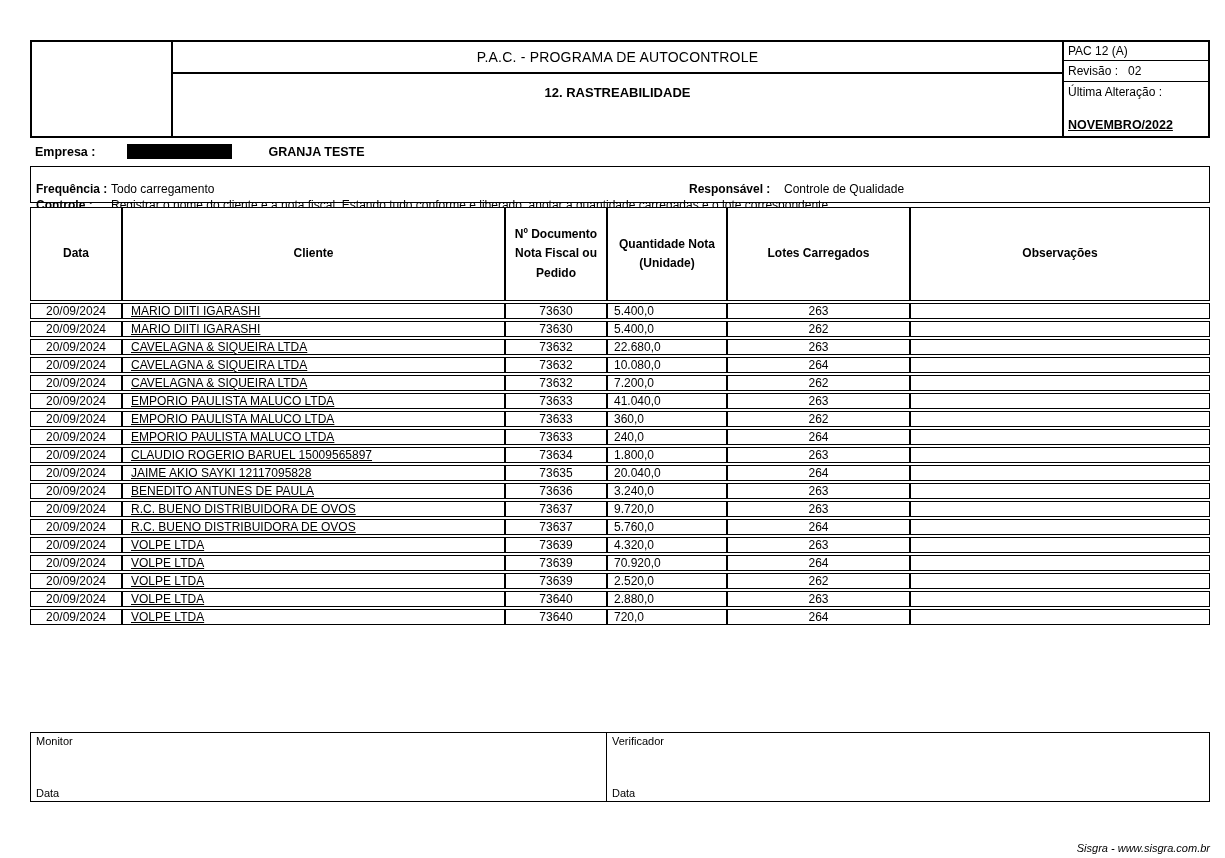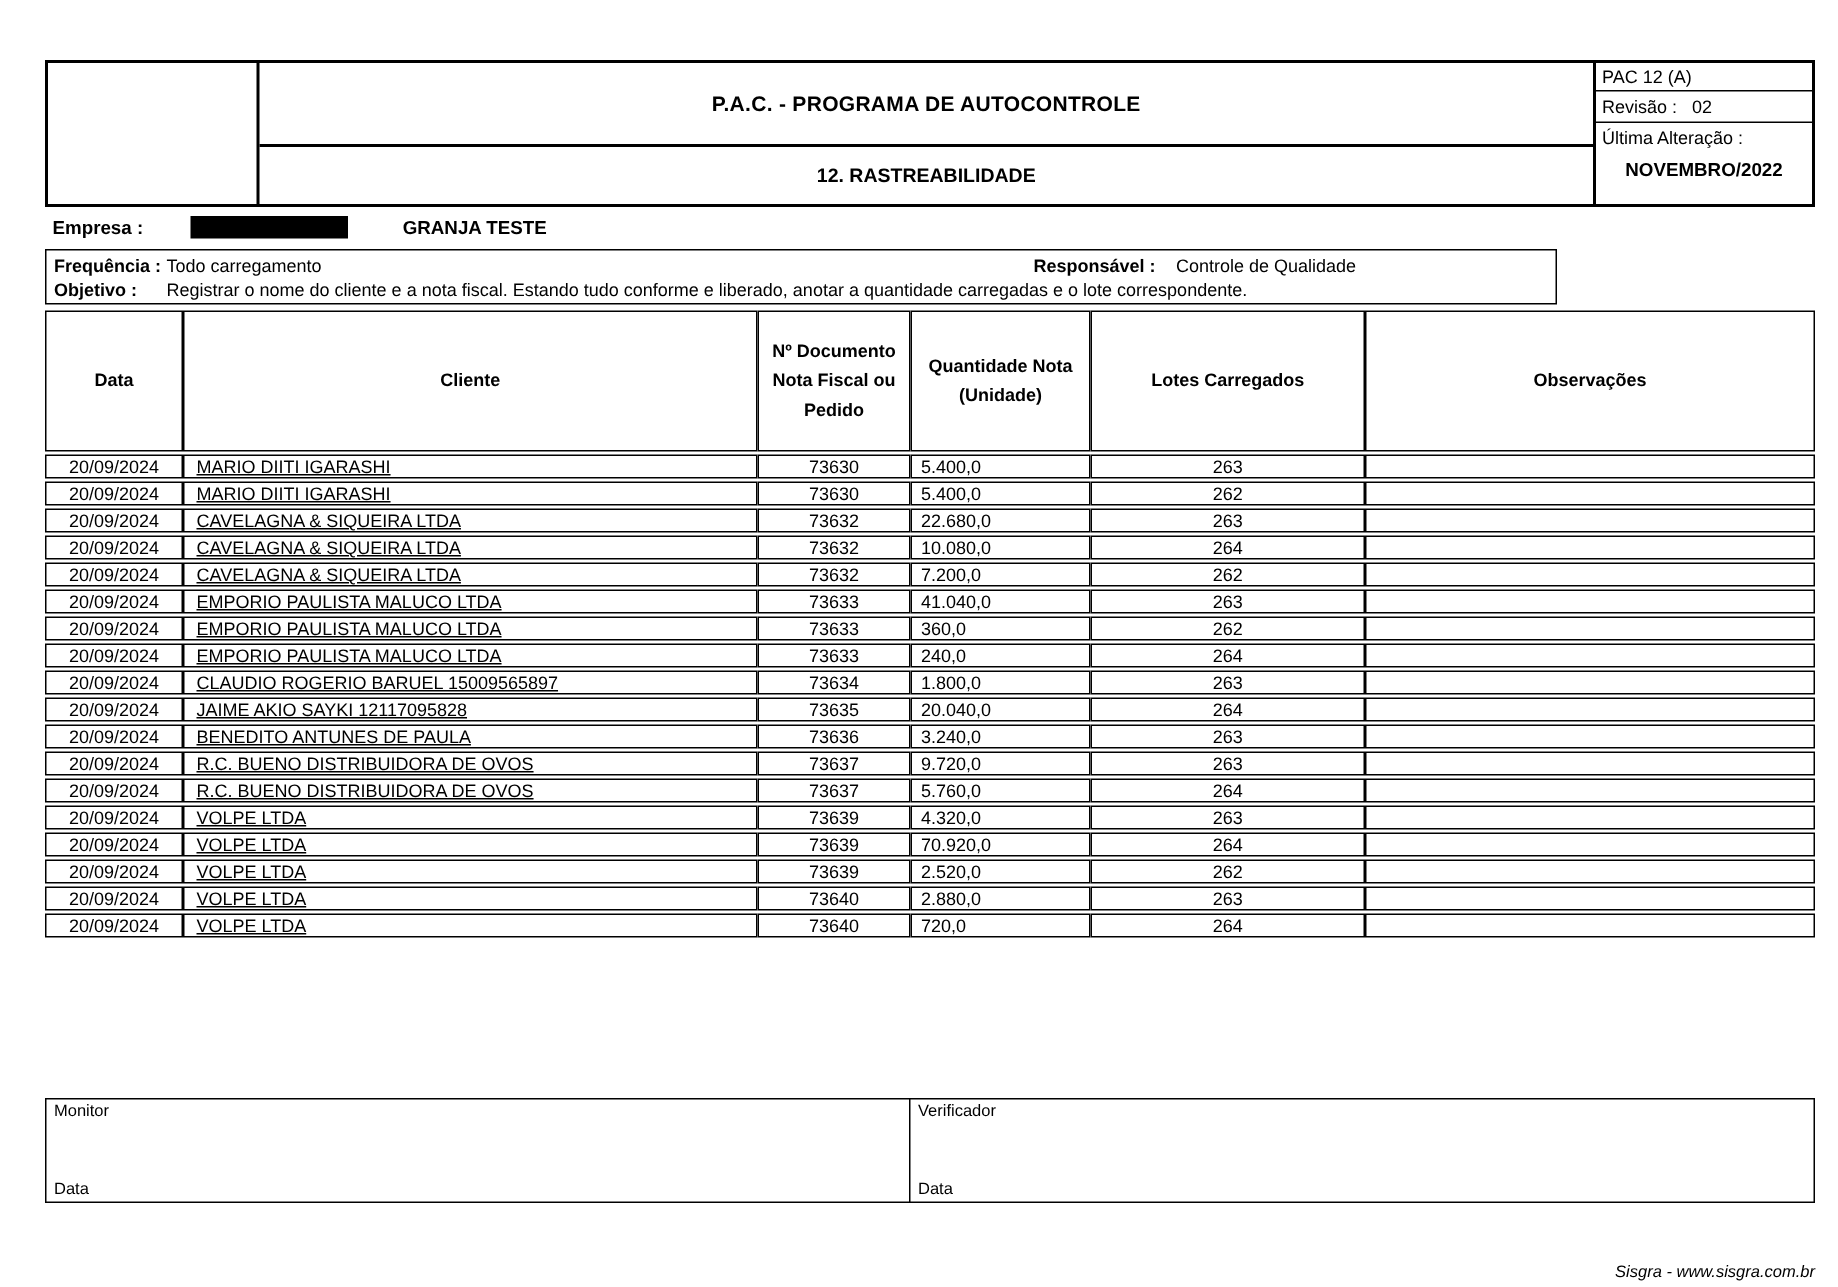"P.A.C. - PROGRAMA DE AUTOCONTROLE" .hdr-title { font-weight: bold -> normal; height: 56px -> 32px }
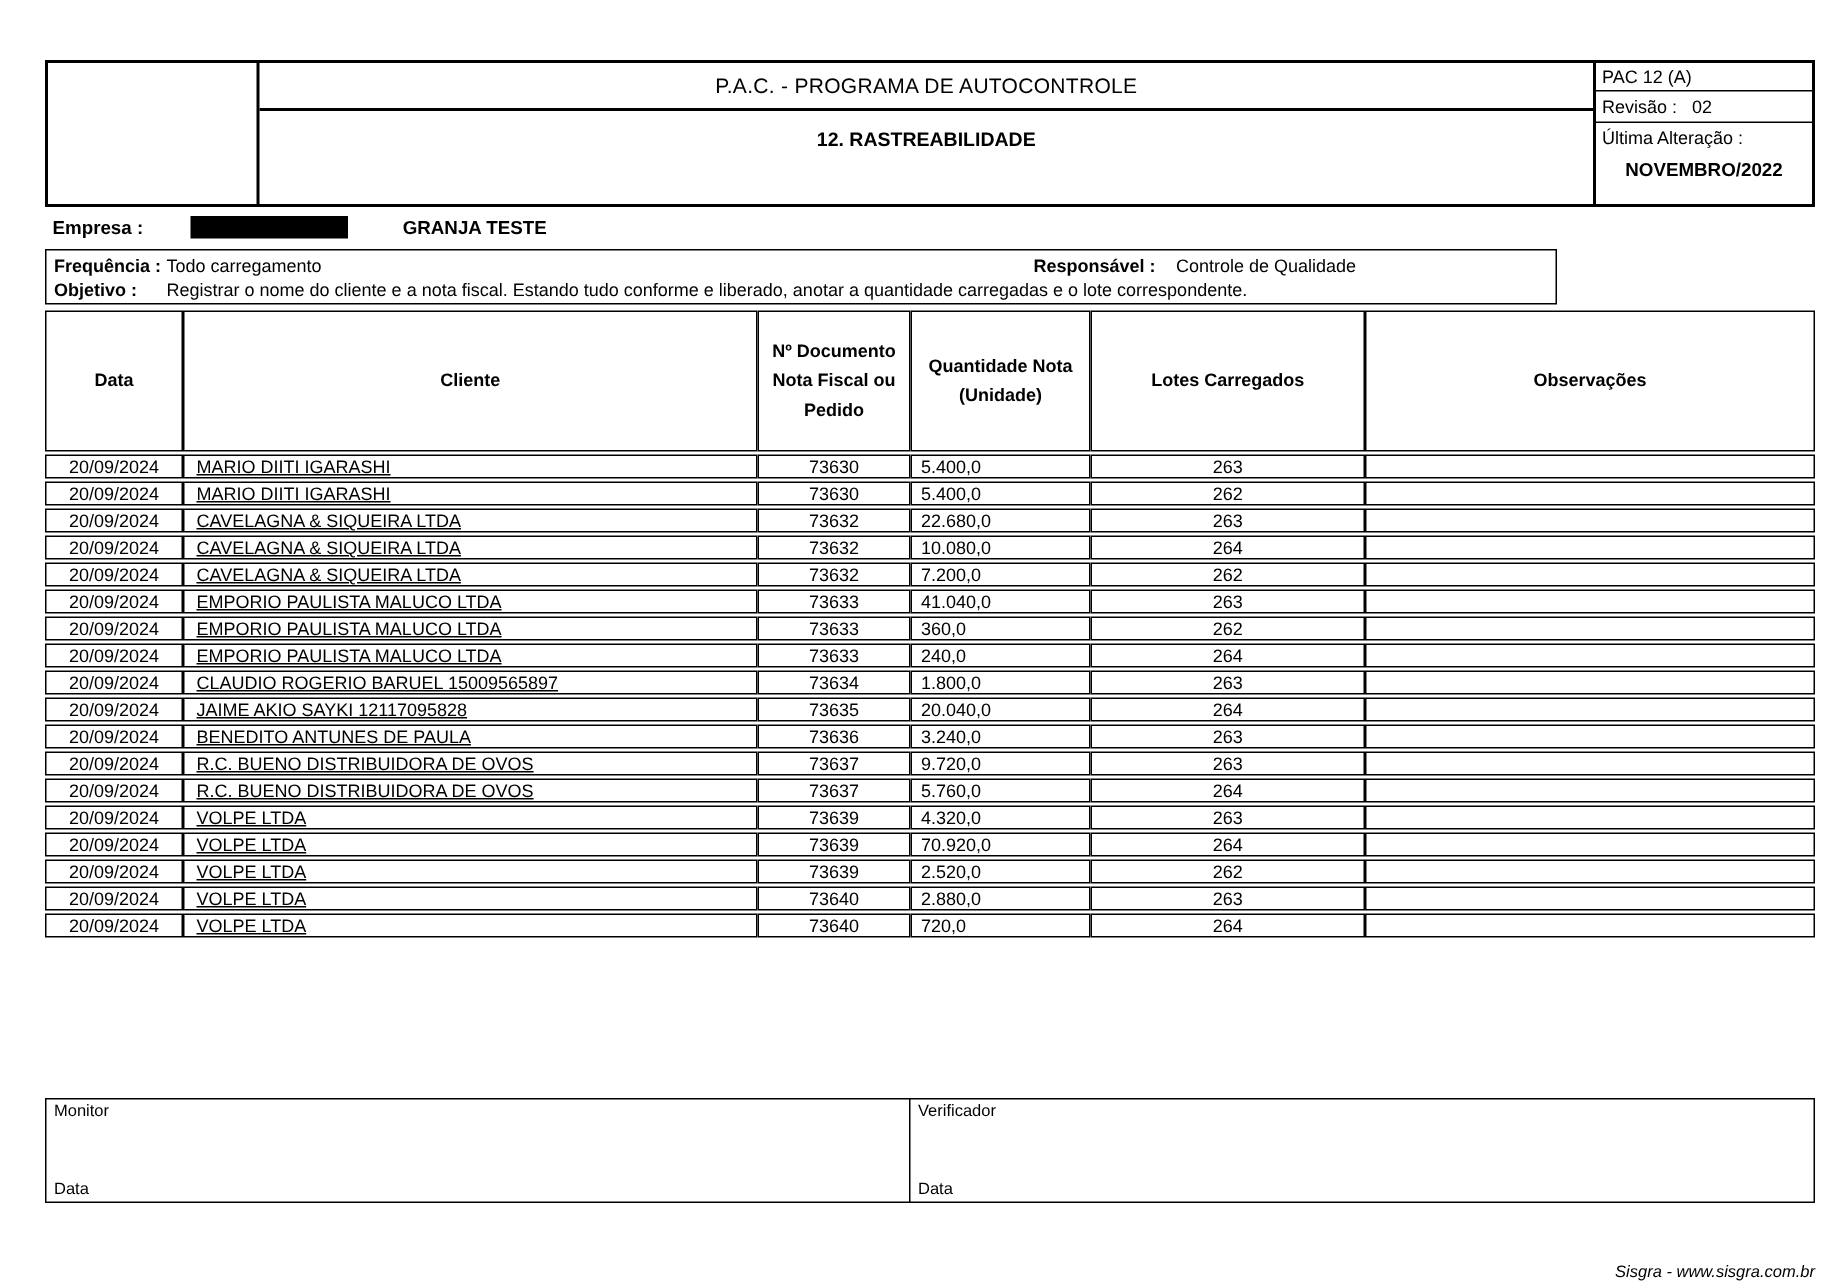"NOVEMBRO/2022" .hdr-last-val { margin-top: 7px -> 19px; text-align: center -> left; text-decoration: none -> underline }
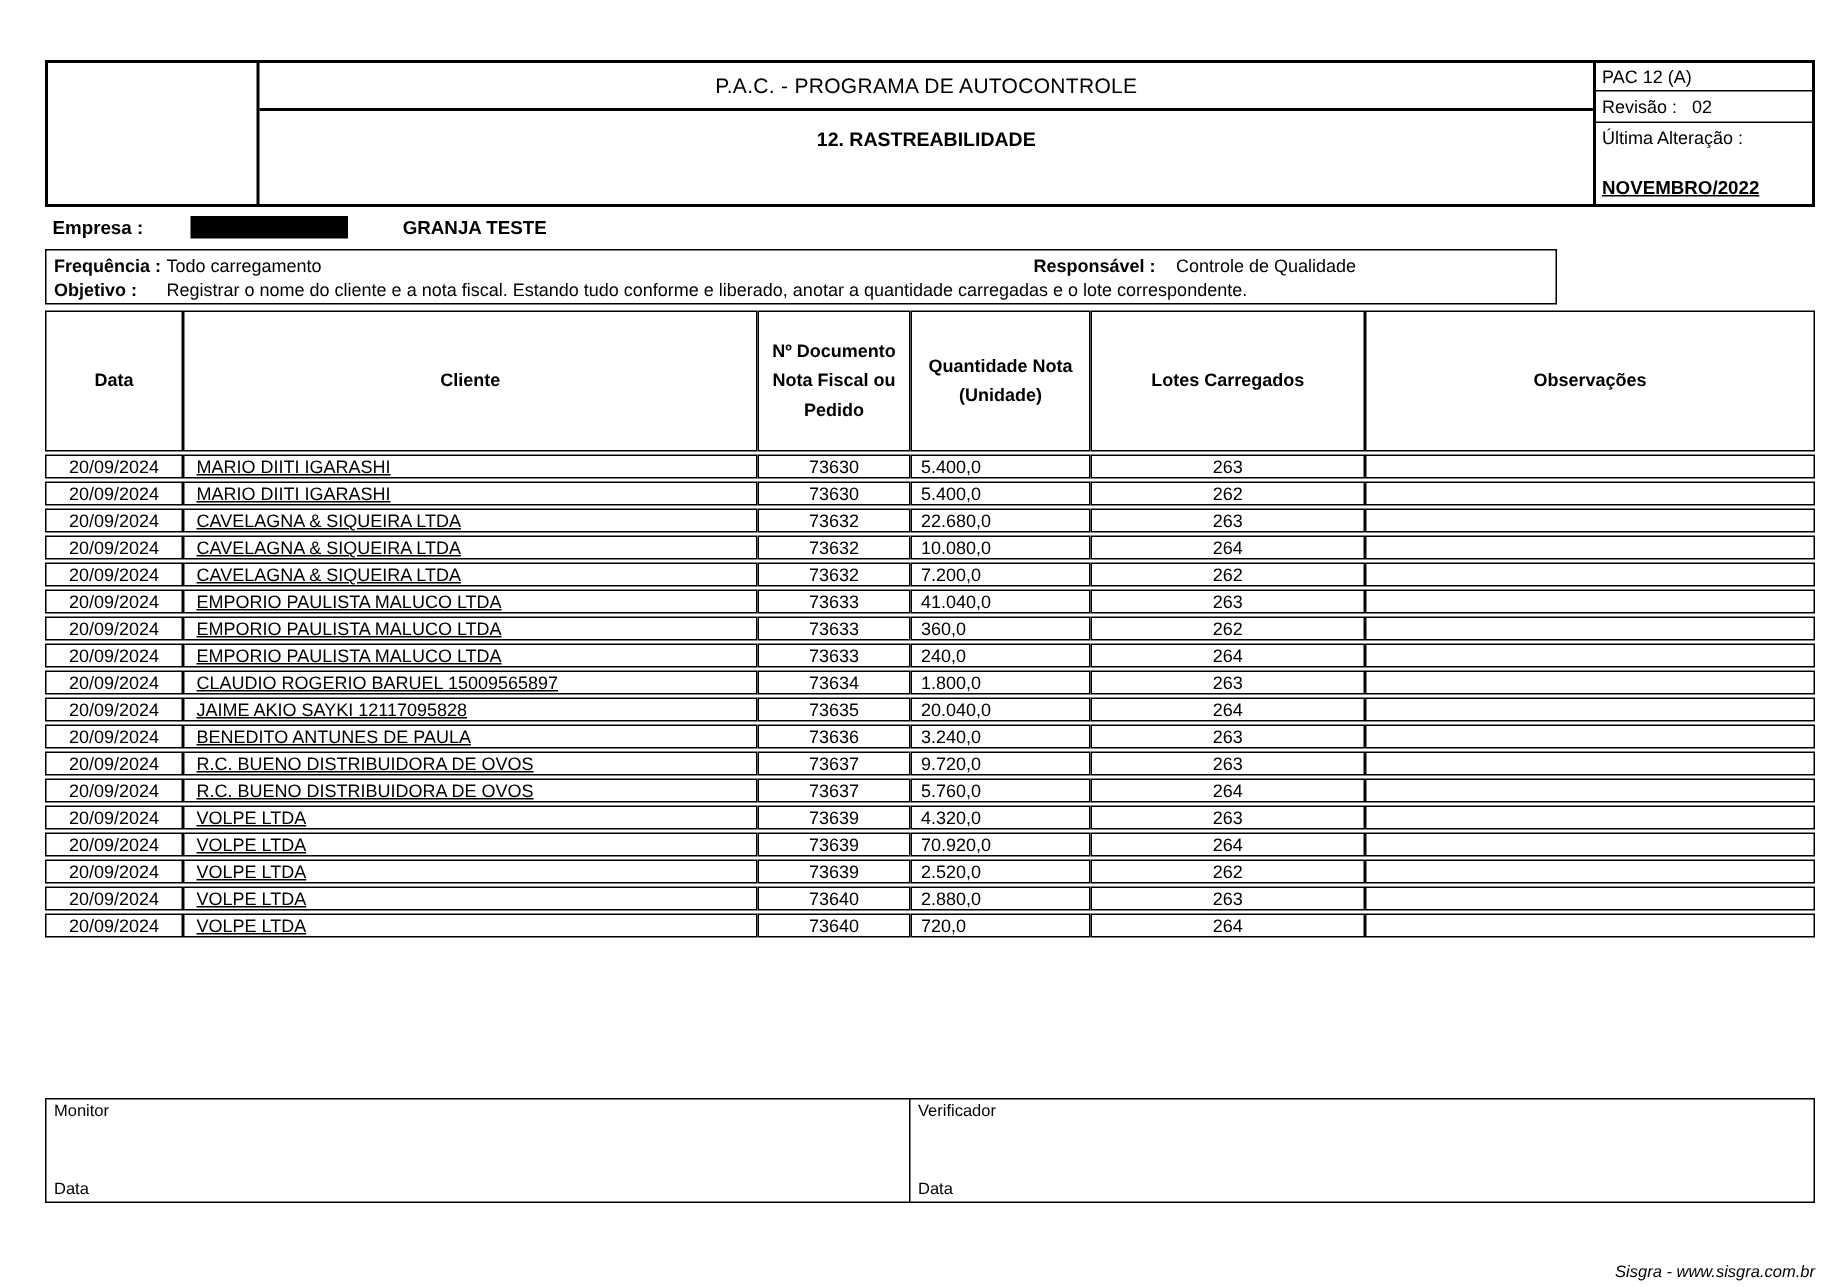"Frequência :" .info { padding: 2px 0 -> 14px 0; width: 1008px -> 1180px }
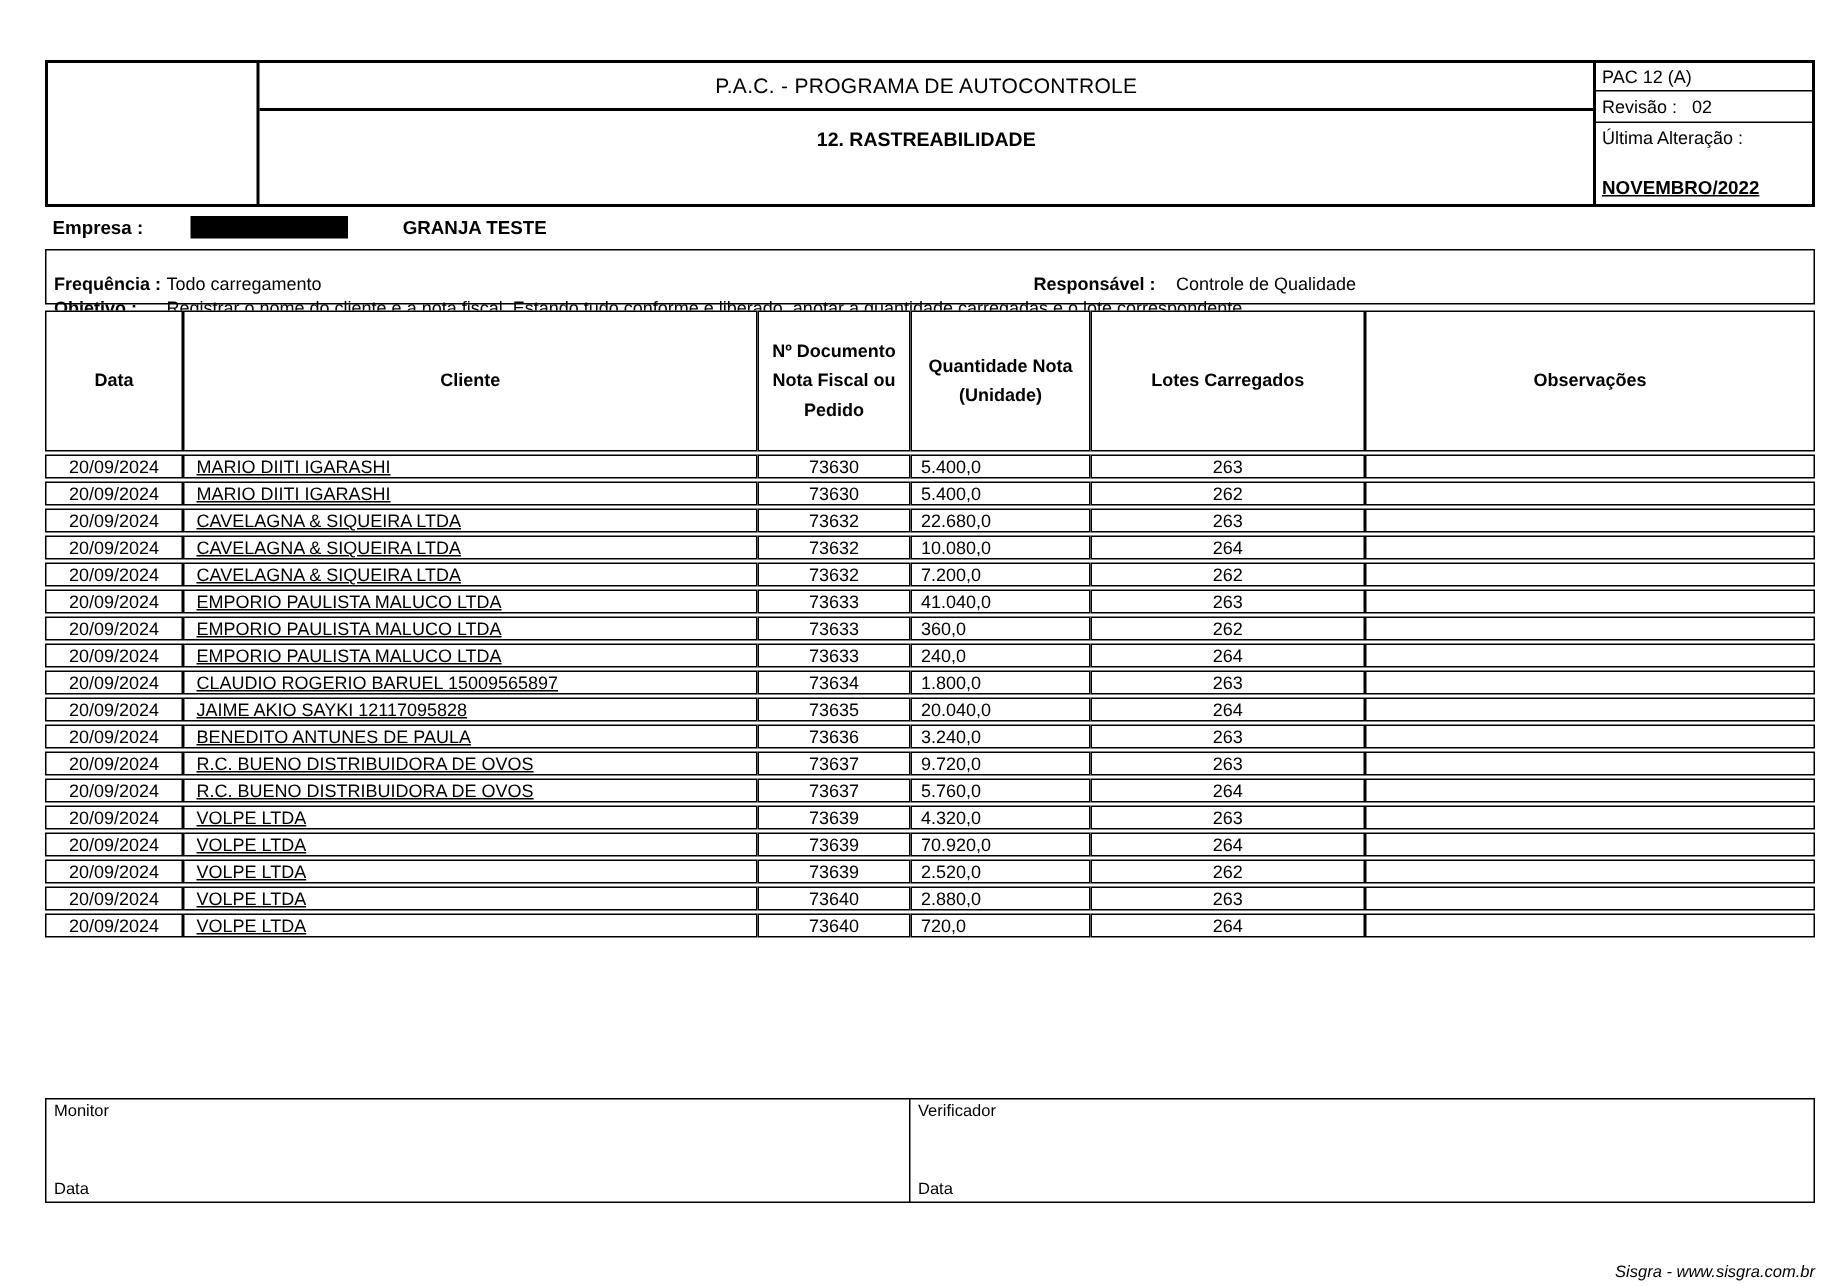"Objetivo :" span.info-label { text: Objetivo -> Controle }
